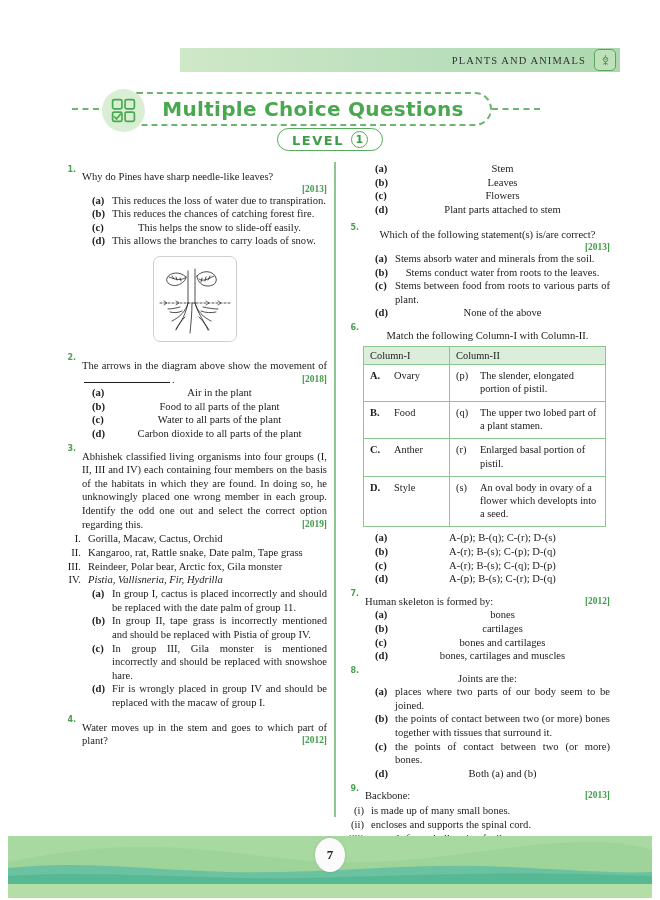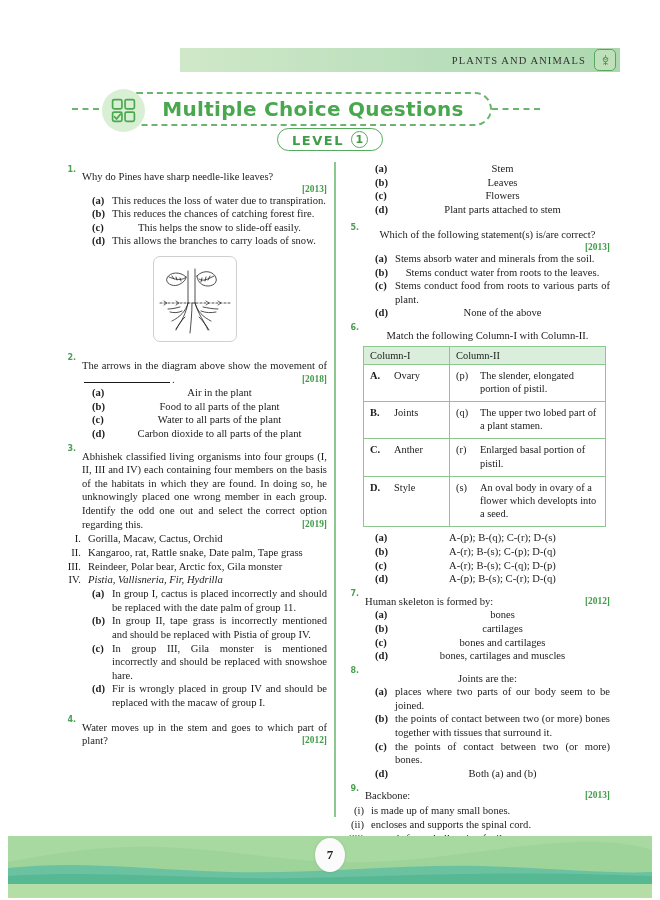"Stems conduct food from roots" span.opt-txt { text: conduct -> between }
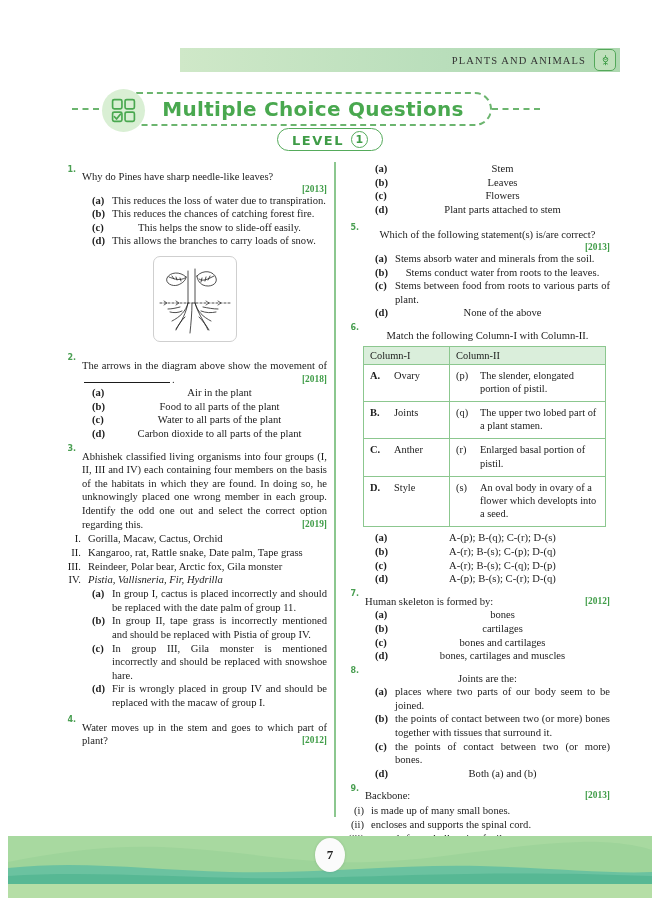"Joints" span.cell-val { text: Joints -> Food }
